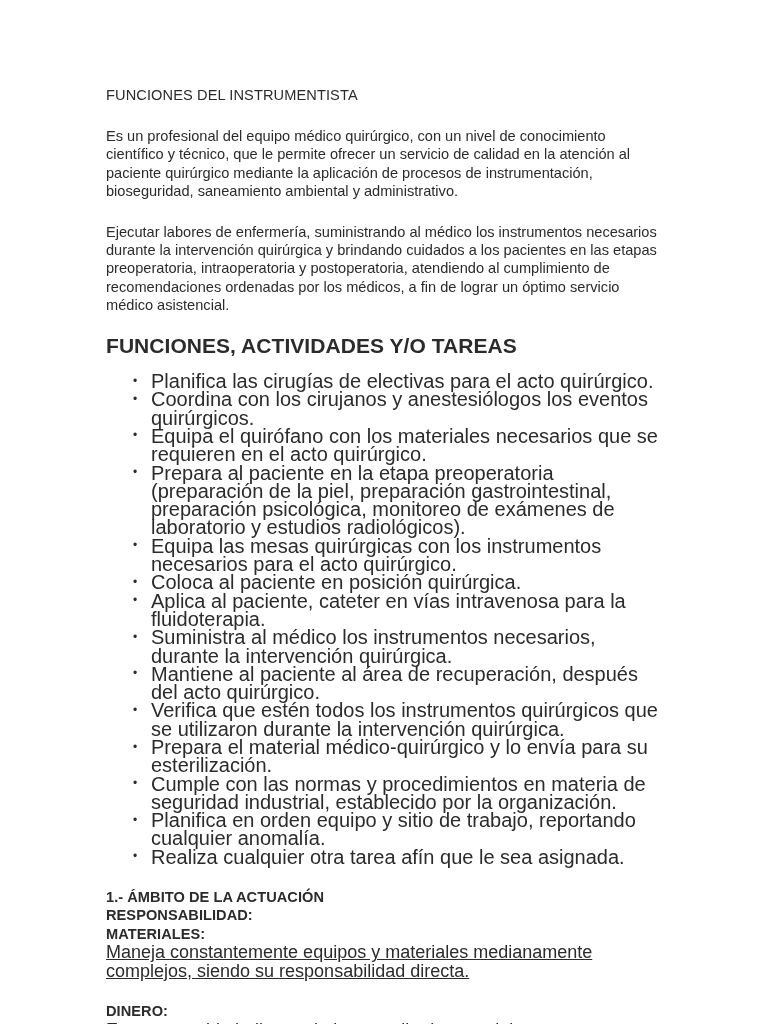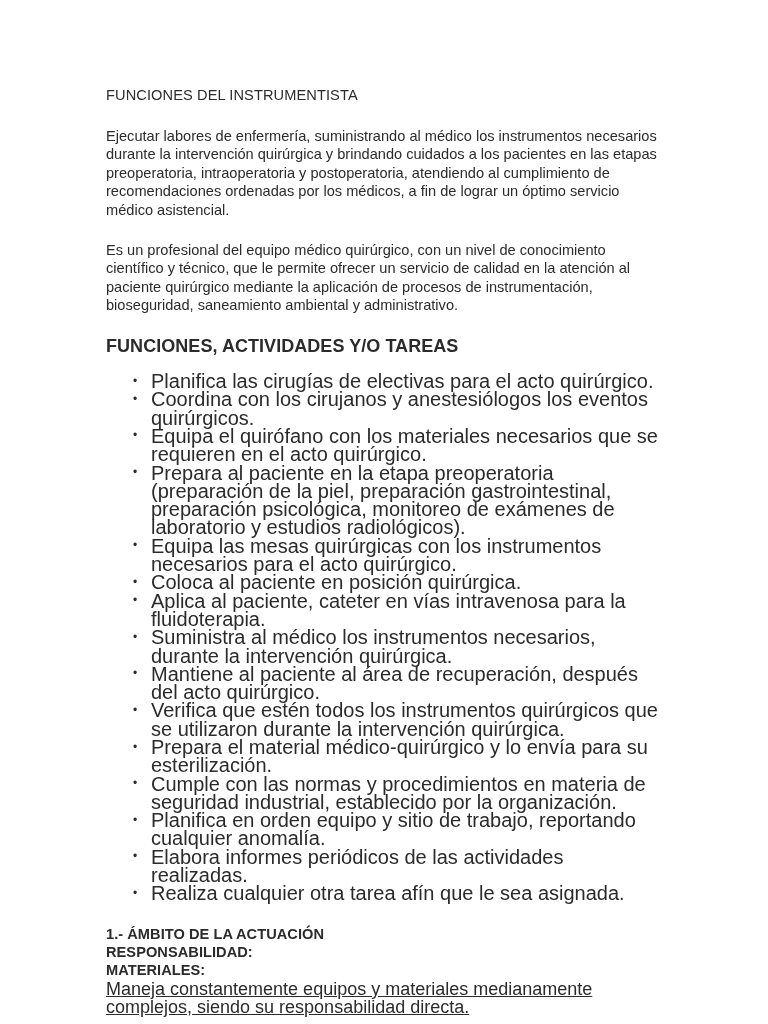"Ejecutar labores de enfermería," p.para { order: before "Es un profesional del equipo" -> after "Es un profesional del equipo" }
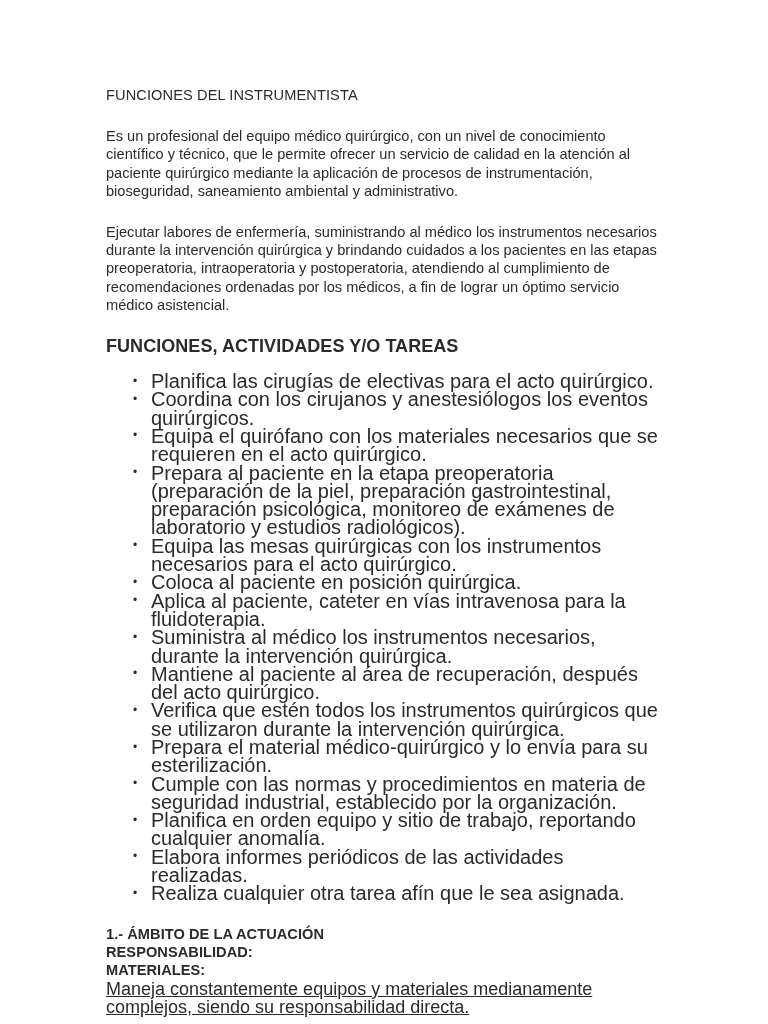"FUNCIONES, ACTIVIDADES Y/O TAREAS" h2.section-heading { font-size: 18px -> 21px }
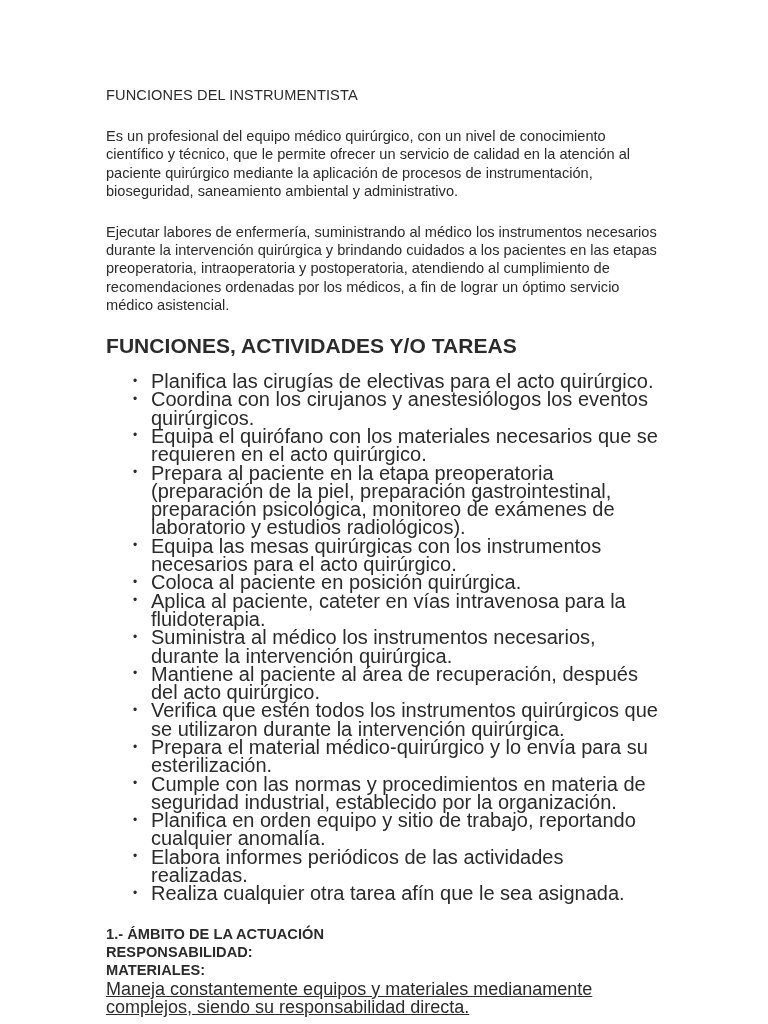"Elabora informes periódicos de las" li { html: <li>Elabora informes periódicos de las actividades realizadas.</li> -> none }
